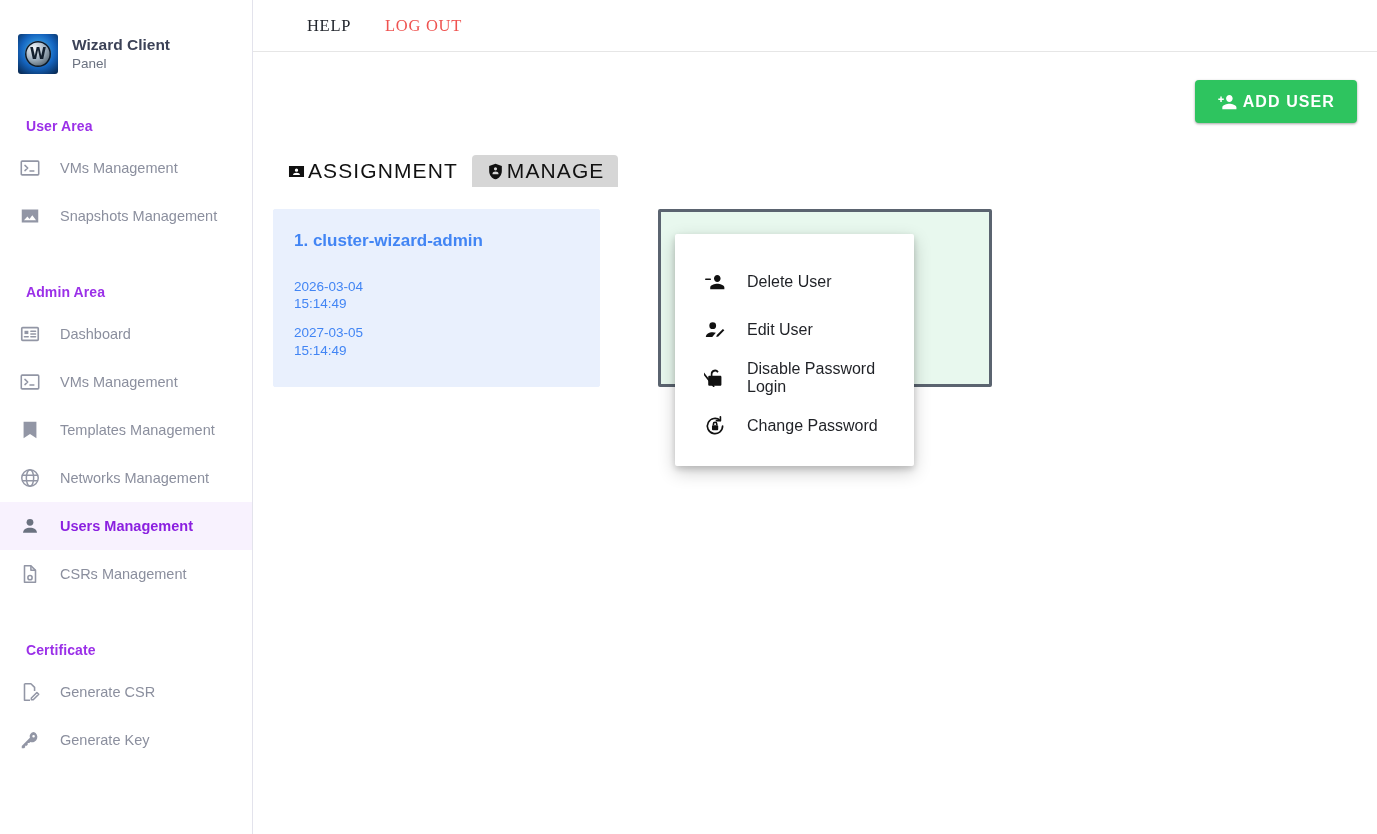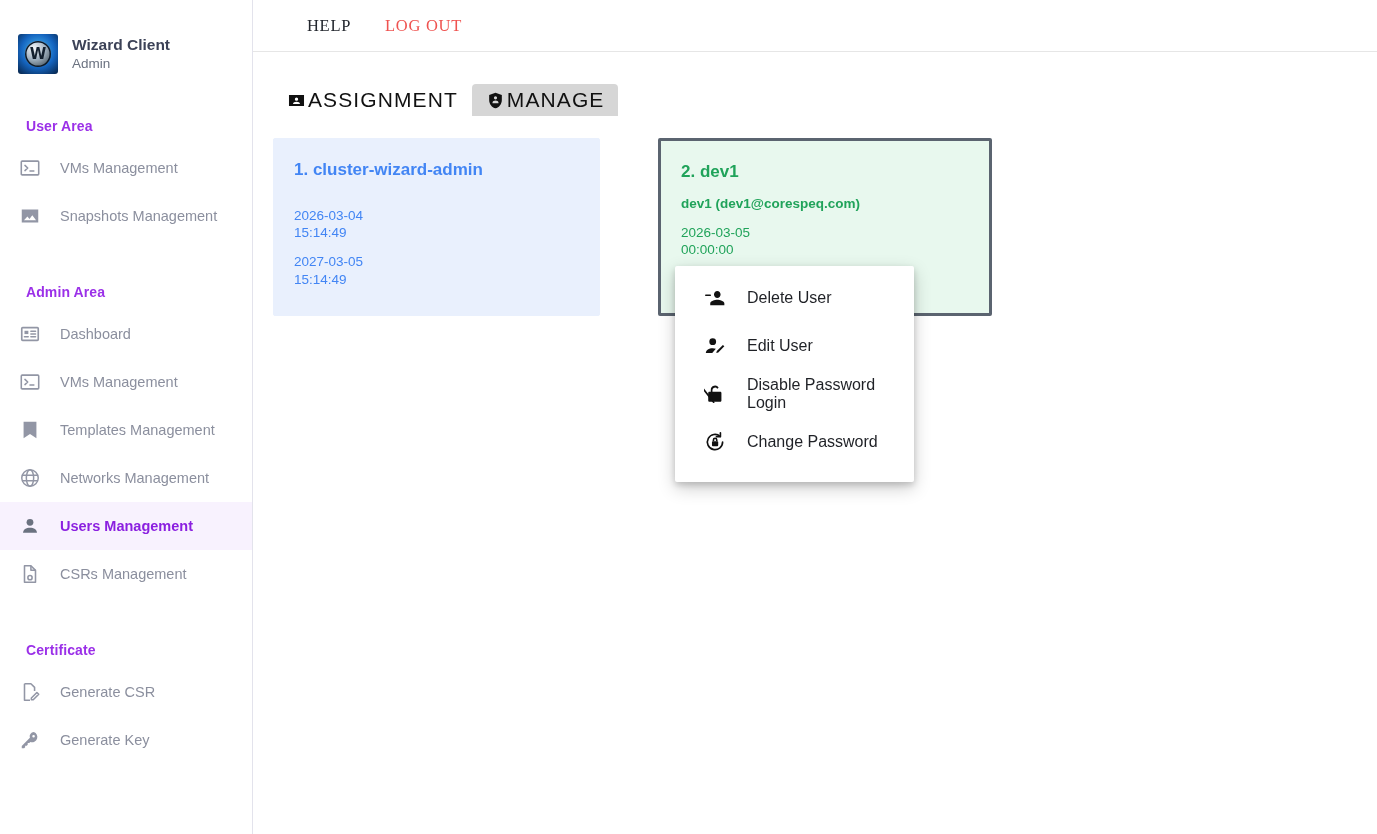"Admin" div.brand-sub { text: Admin -> Panel }
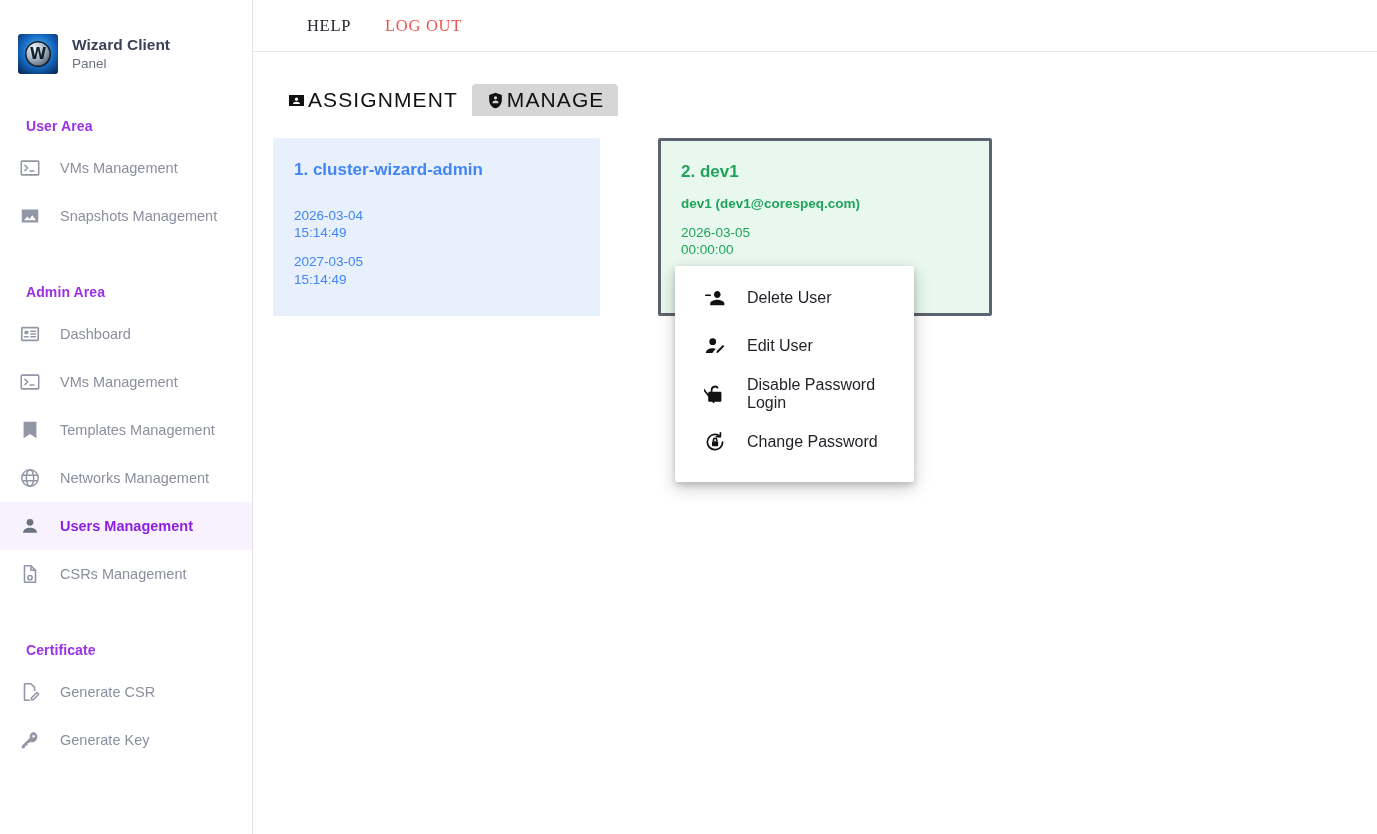"ADD USER" div.toolbar-row { html: none -> <div> <button> <span> <svg> <path></path> <path></path> </svg> </span> <span>ADD USER</span> </button> </div> }
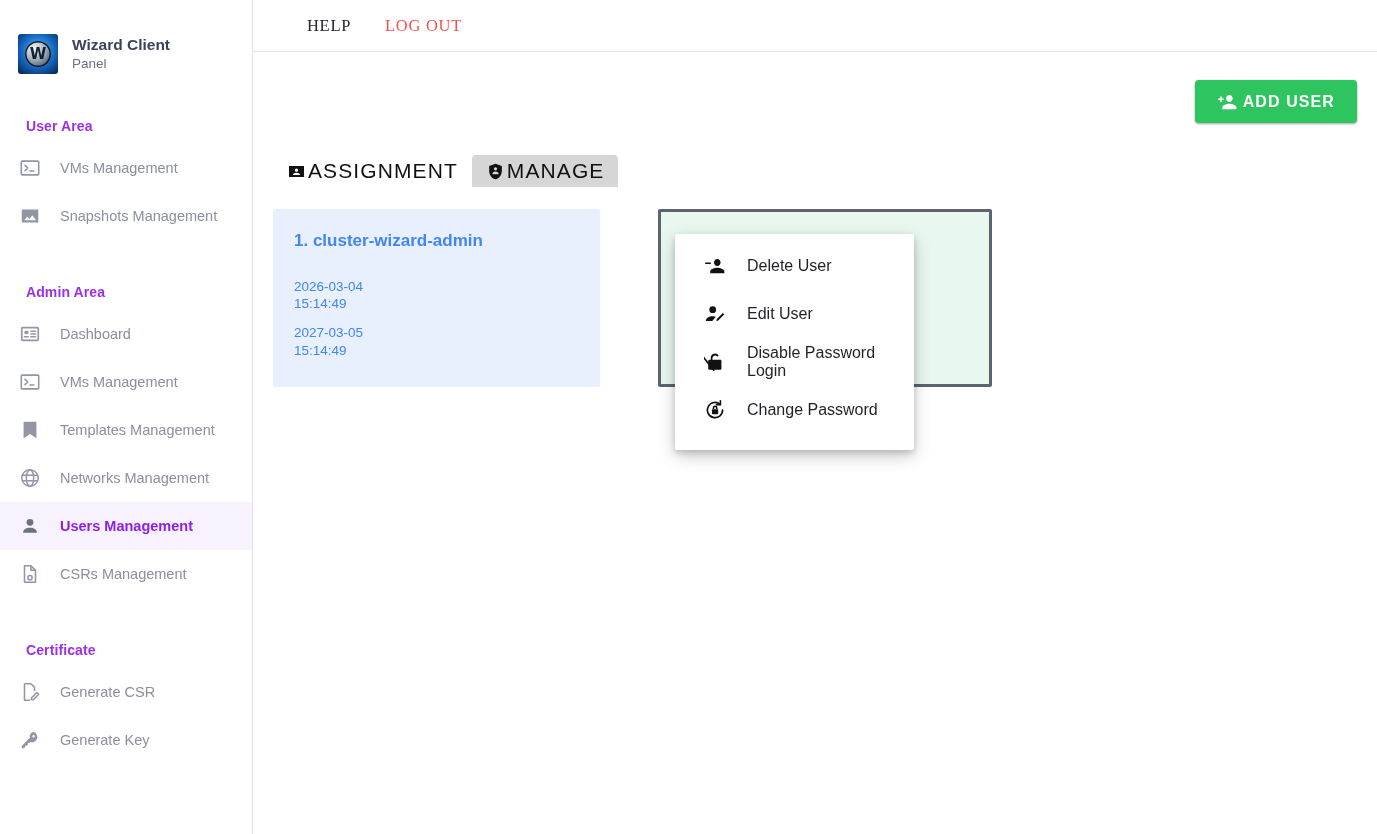"Delete User" #menu { padding: 8px 0 16px 0 -> 24px 0 16px 0 }
